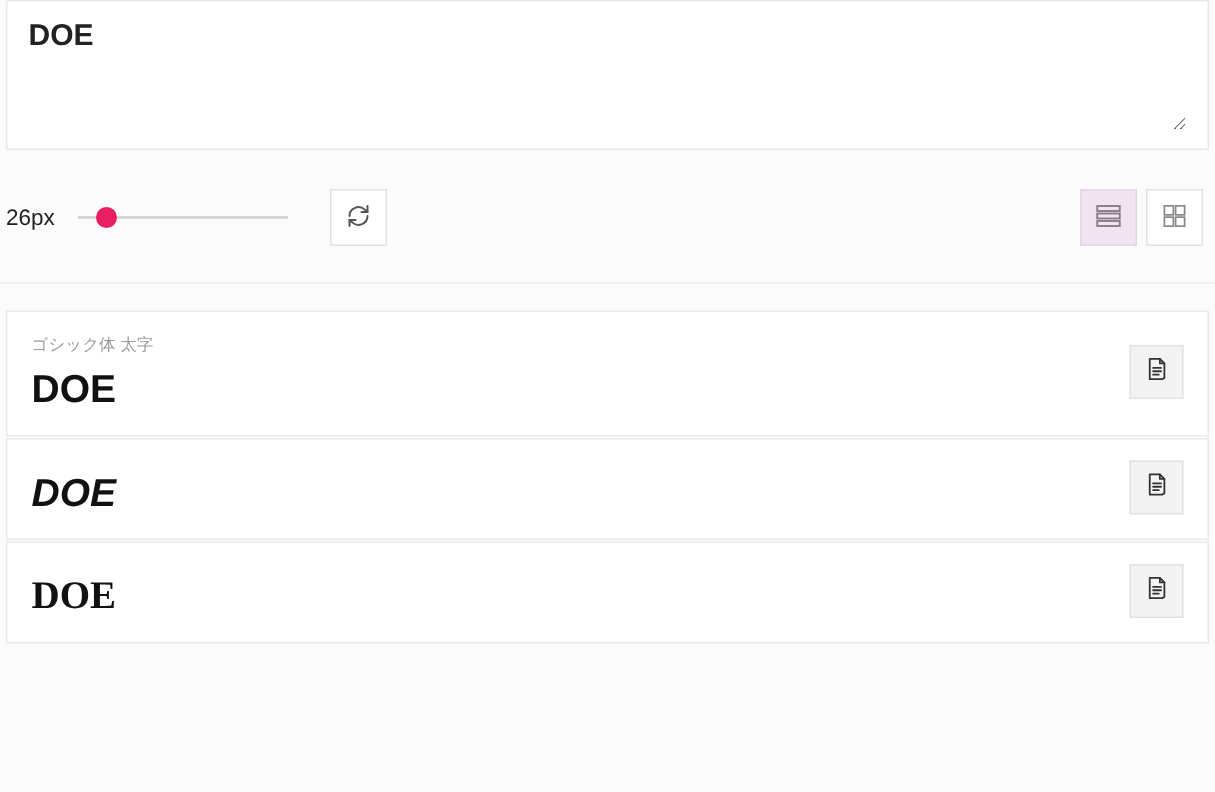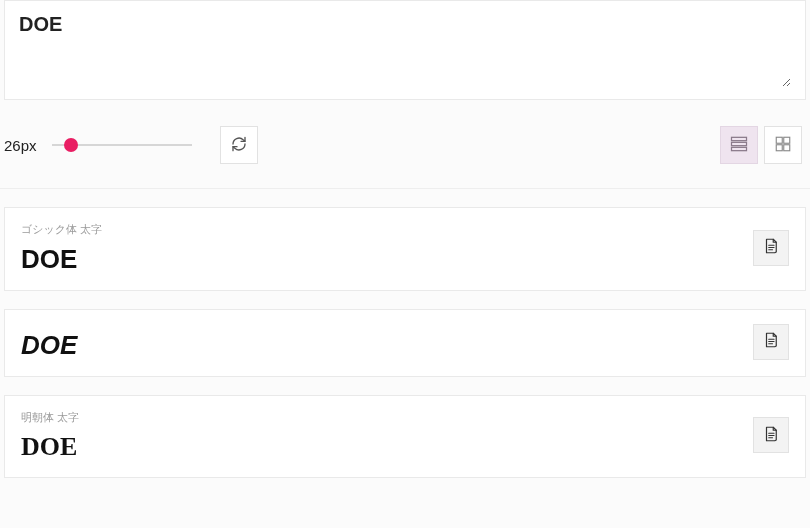"ゴシック体 太字" .font-card { margin: 0 4px 18px 4px -> 0 4px 1px 4px }
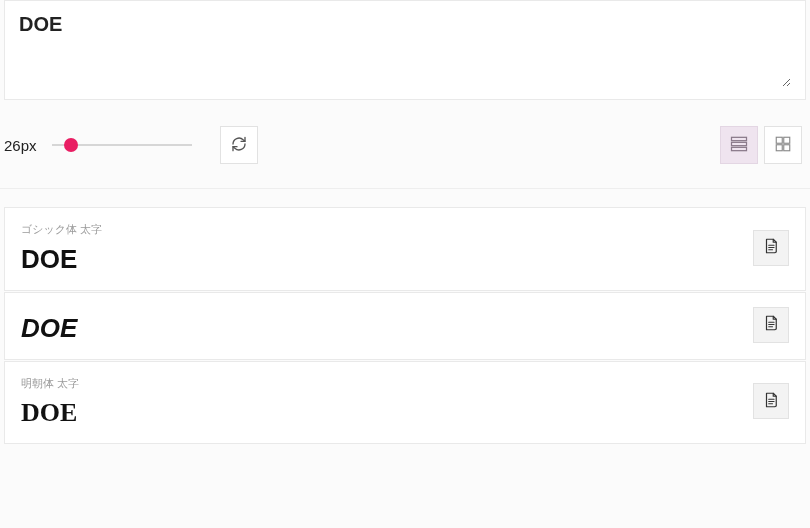"明朝体 太字" div.font-label { html: <div>明朝体 太字</div> -> none }
